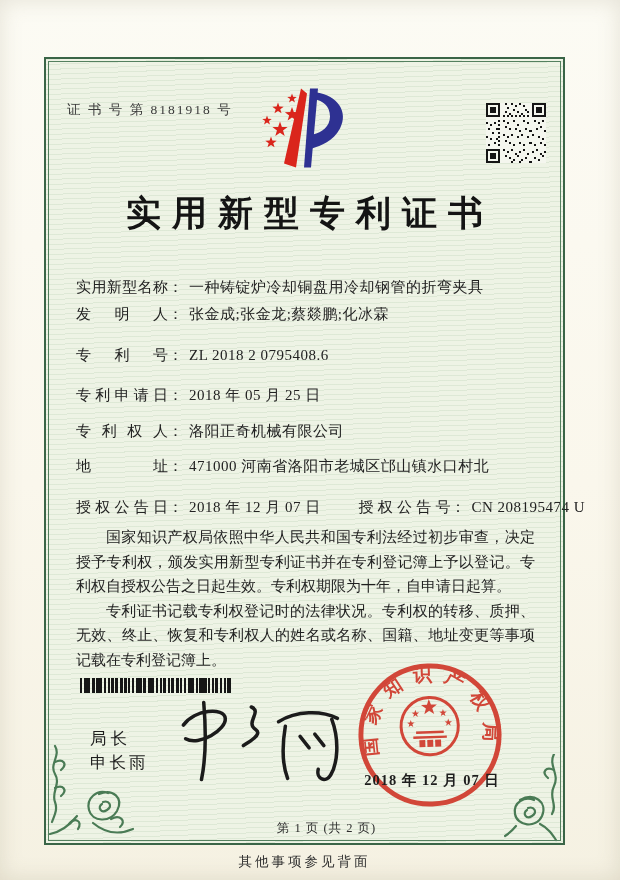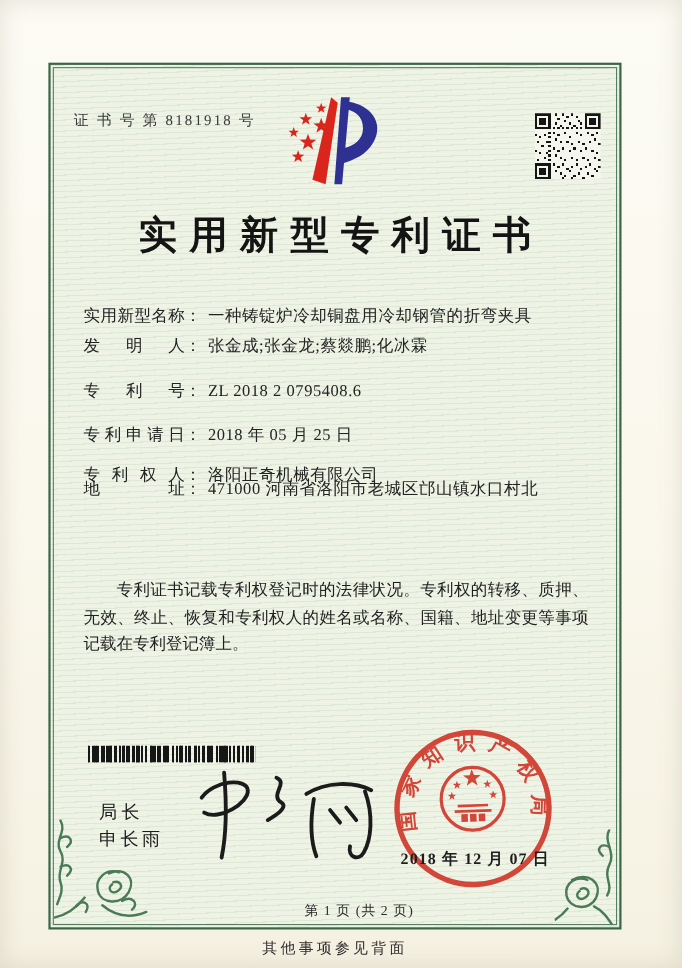"地址： 471000 河南省洛阳市老城区邙山镇水口村北" .row-address { top: 376px -> 398px }
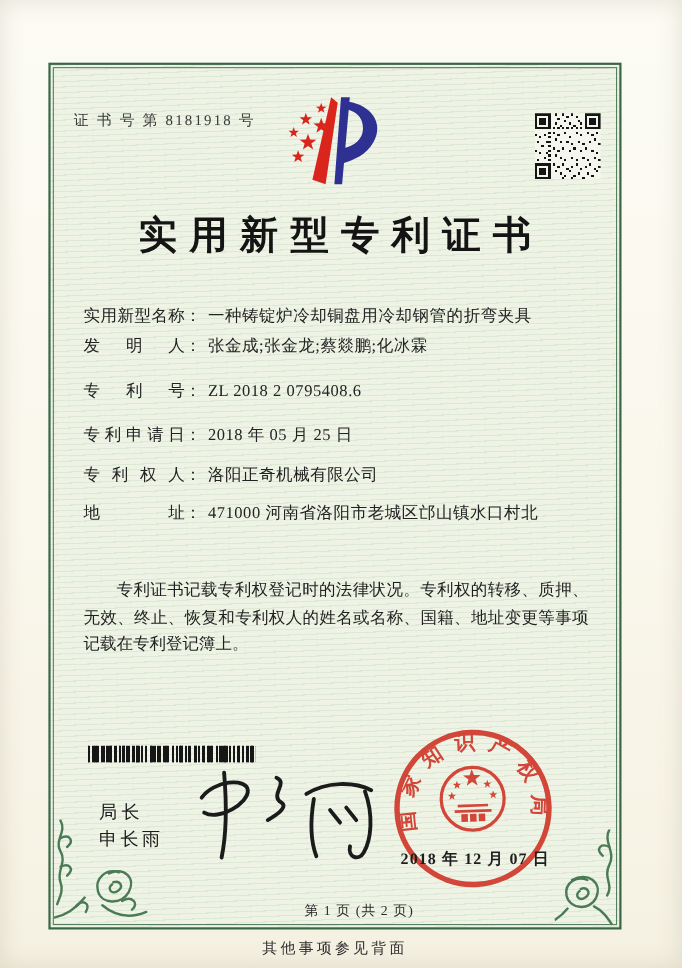"授权公告日： 2018 年 12 月" div.row { html: none -> <div> <span><span>授权公告日</span><span>：</span><span>2018 年 12 月 07 日</span></span> <span><span>授权公告号</span><span>：</span><span>CN 208195474 U</span></span> </div> }
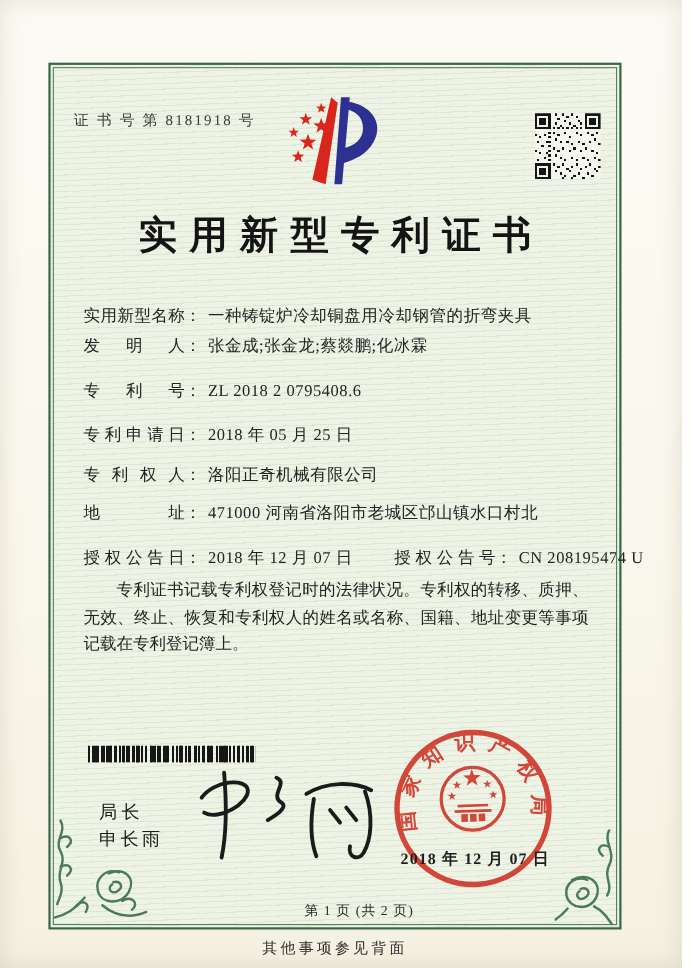"国家知识产权局依照中华人民共和国专利法经过初步审查，决定授予专利权，颁发实用新型" p { html: none -> <p>国家知识产权局依照中华人民共和国专利法经过初步审查，决定授予专利权，颁发实用新型专利证书并在专利登记簿上予以登记。专利权自授权公告之日起生效。专利权期限为十年，自申请日起算。</p> }
